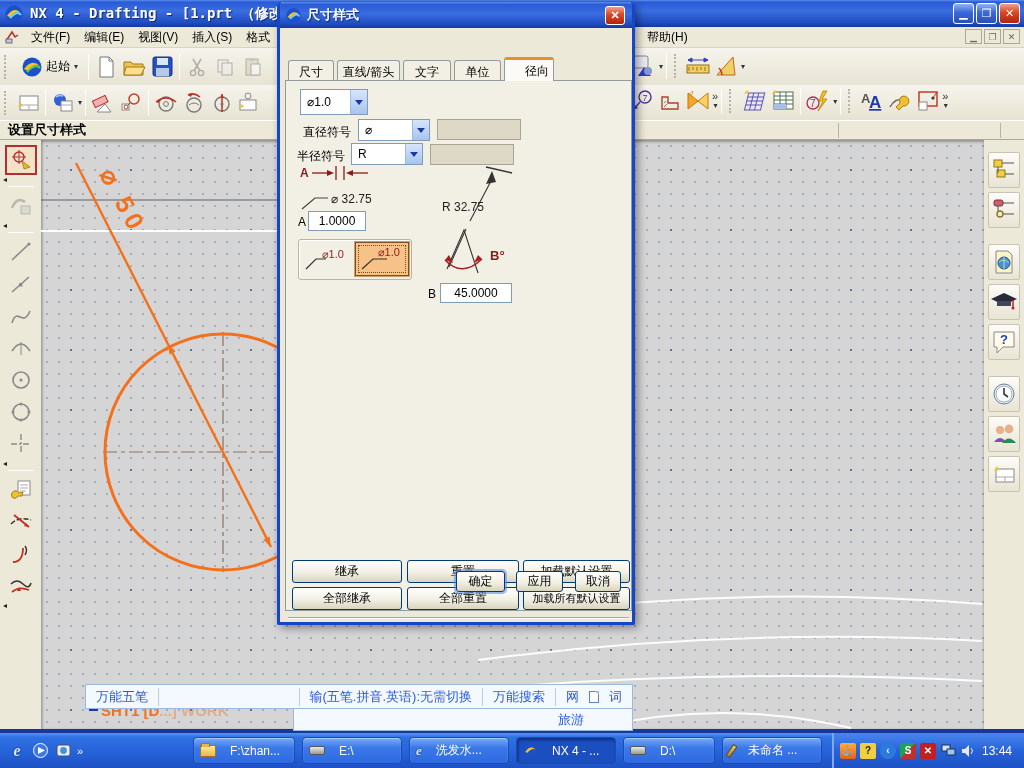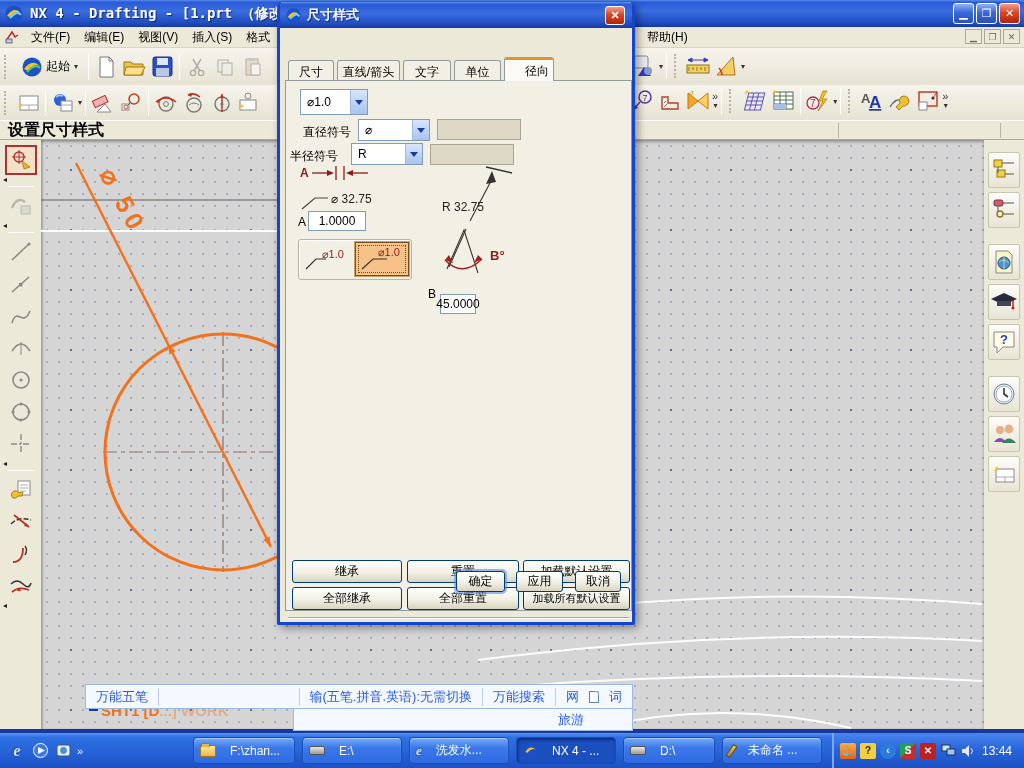"设置尺寸样式" #promptbar .ptext { font-size: 16px -> 13px }
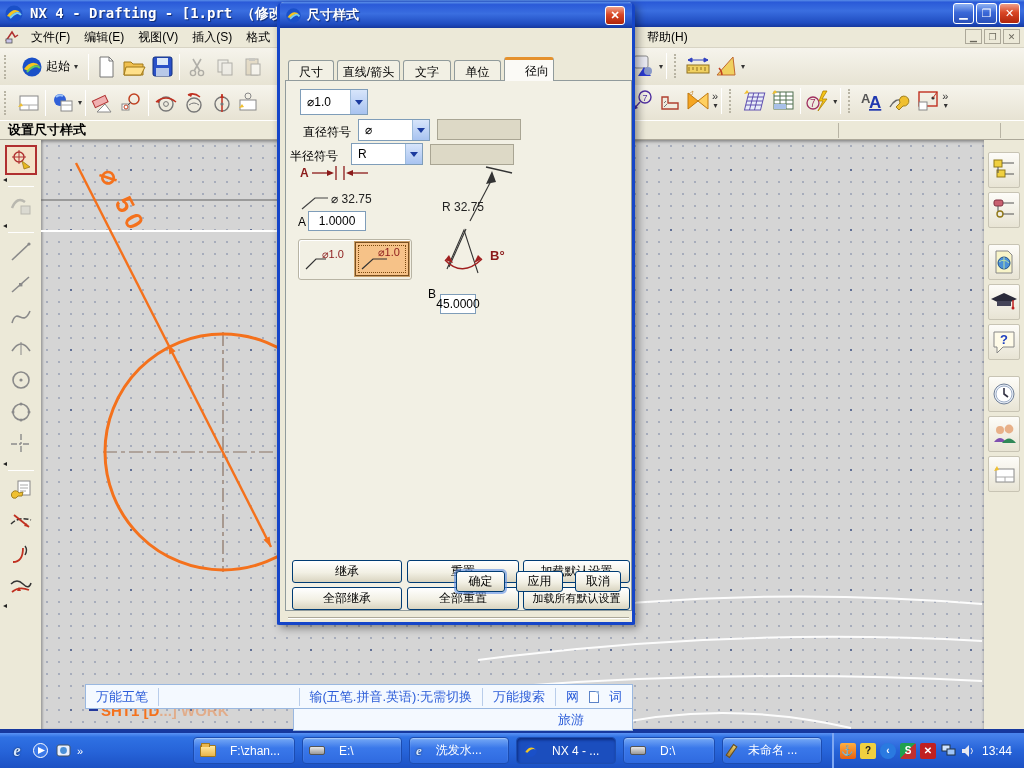"半径符号" span.flabel { left: 4px -> 11px }
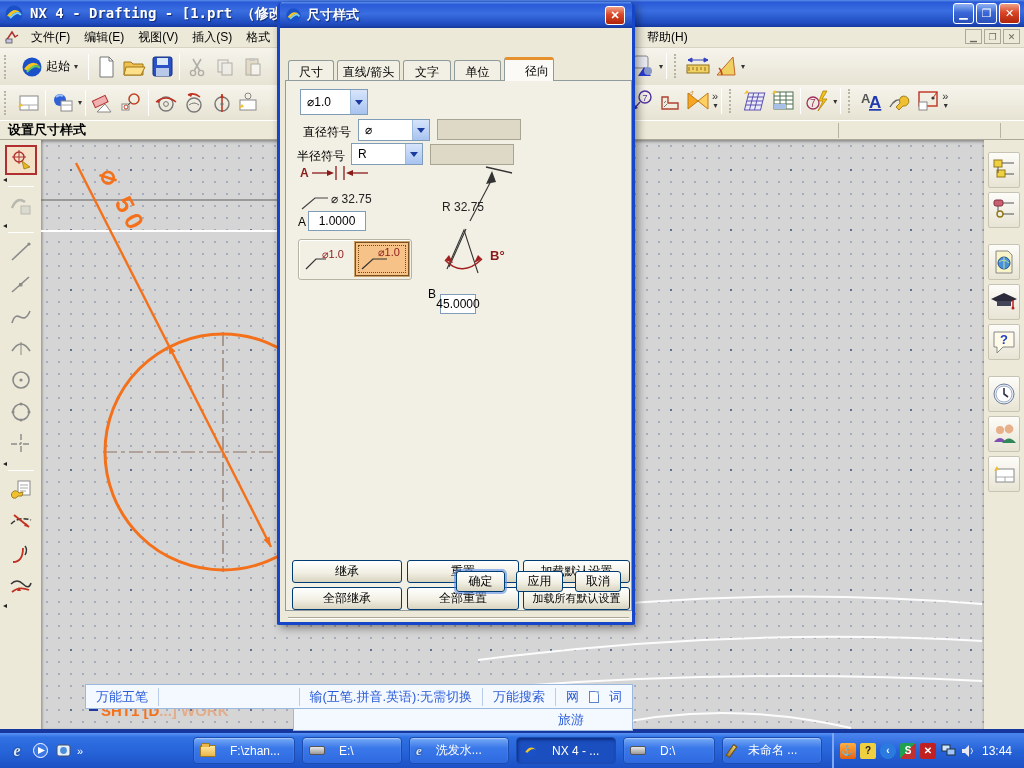"45.0000" div.tinput { top: 213px -> 202px; width: 36px -> 72px }
